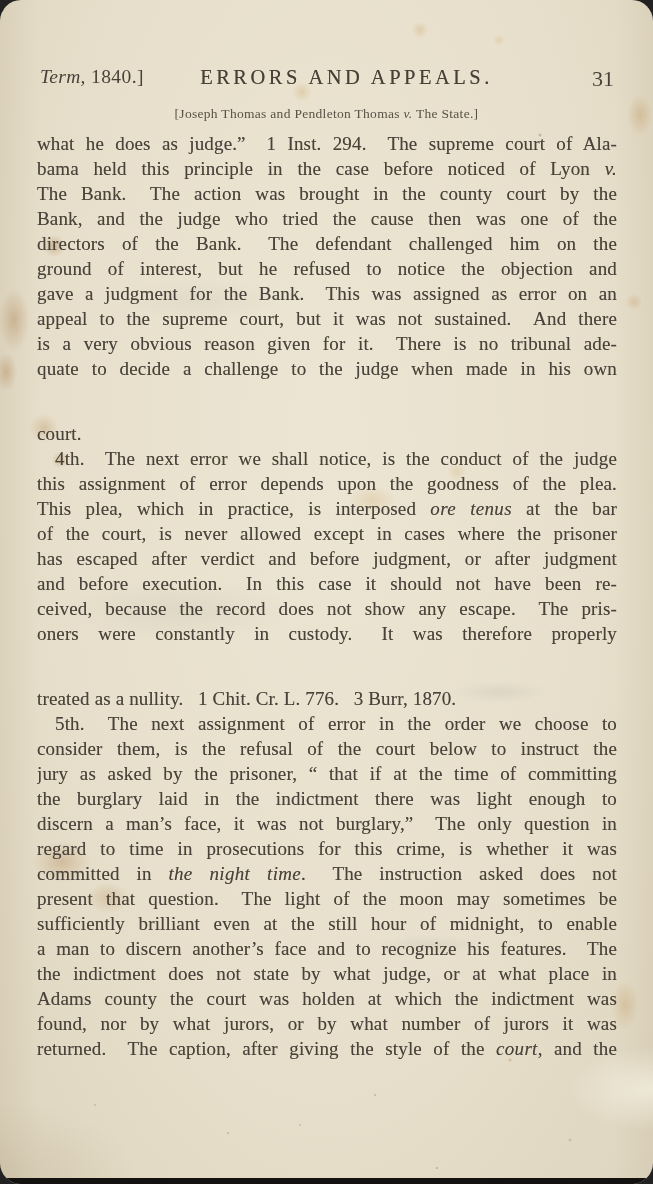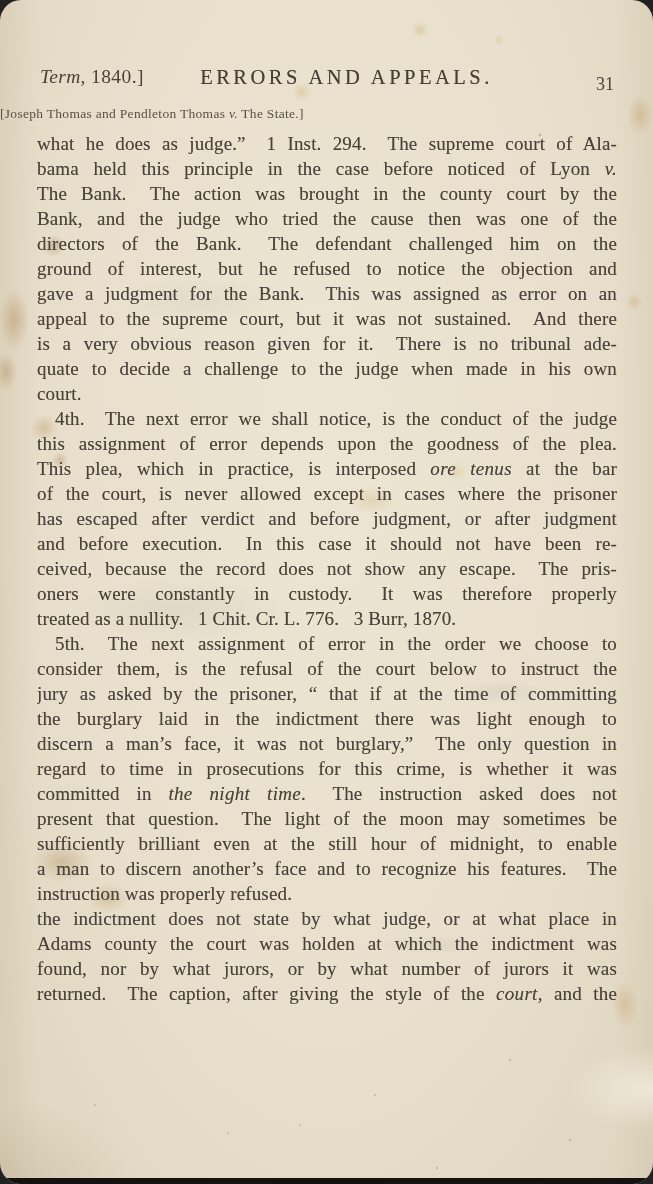"31" .page-num { font-size: 18px -> 22px; top: 8px -> 0 }
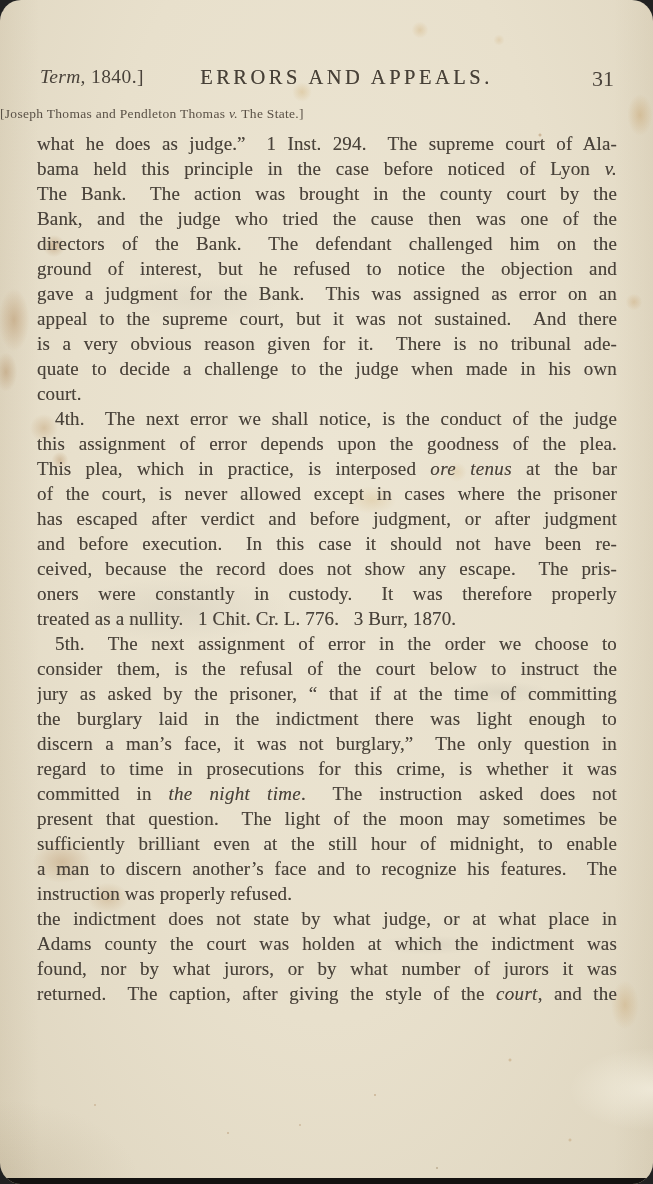"[Joseph Thomas and Pendleton Thomas" .caption { text-align: left -> center }
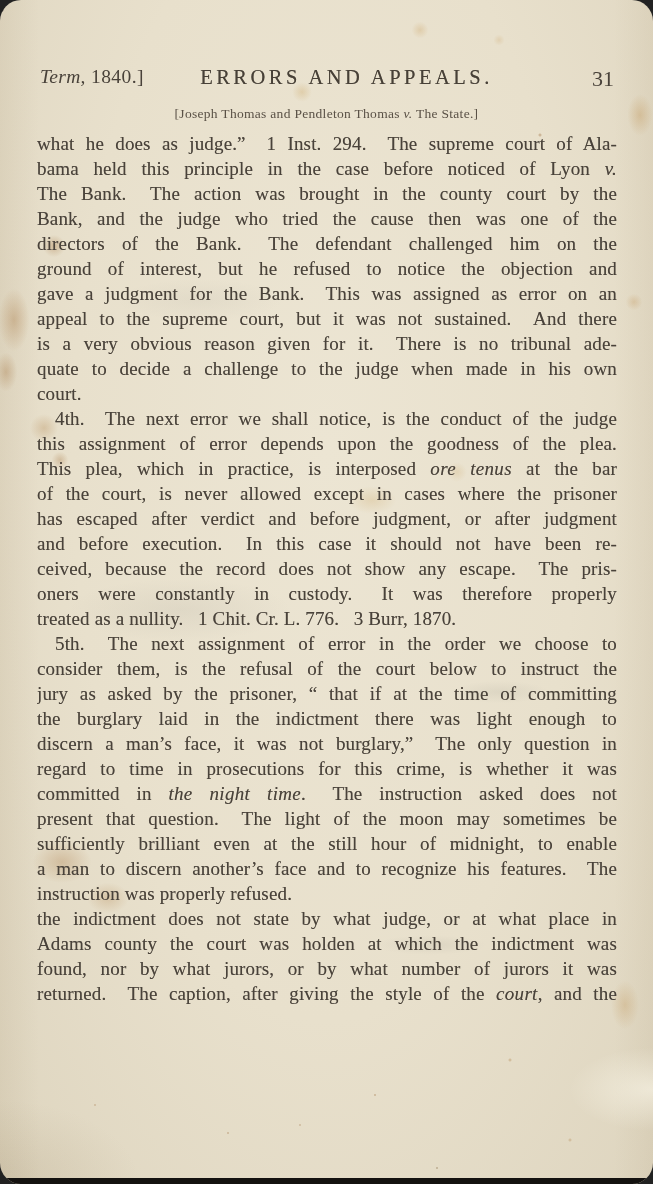"court." .line.noj { margin-top: none -> 40px }
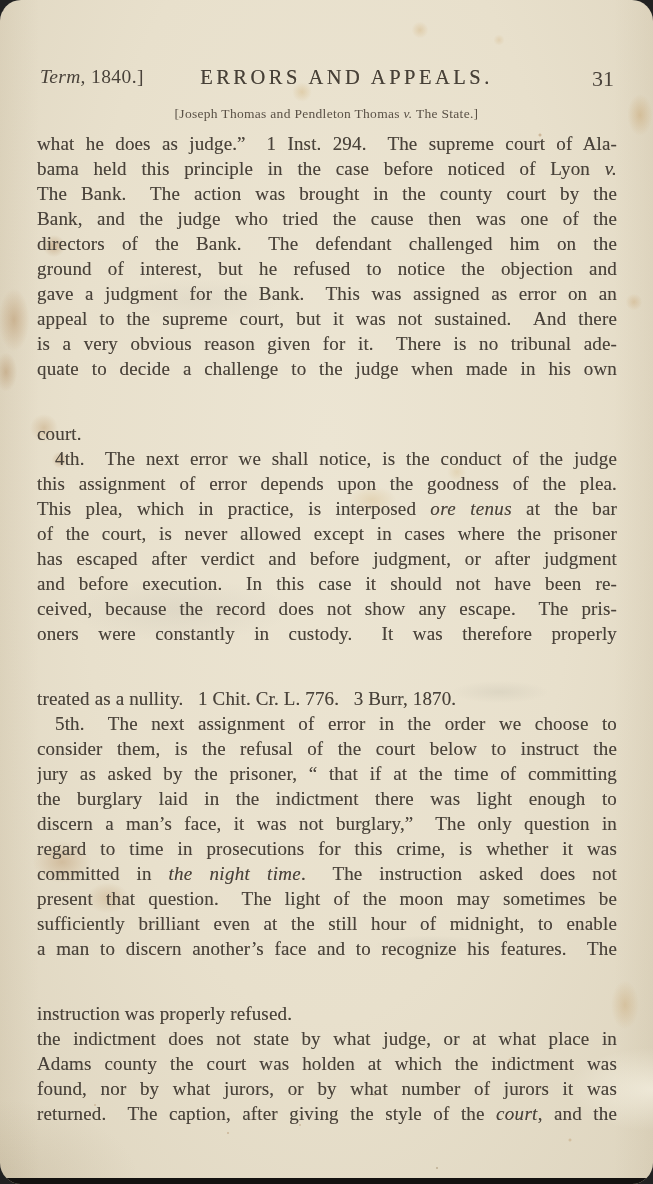"instruction was properly refused." div.line { html: <div>instruction was properly refused.</div> -> none }
